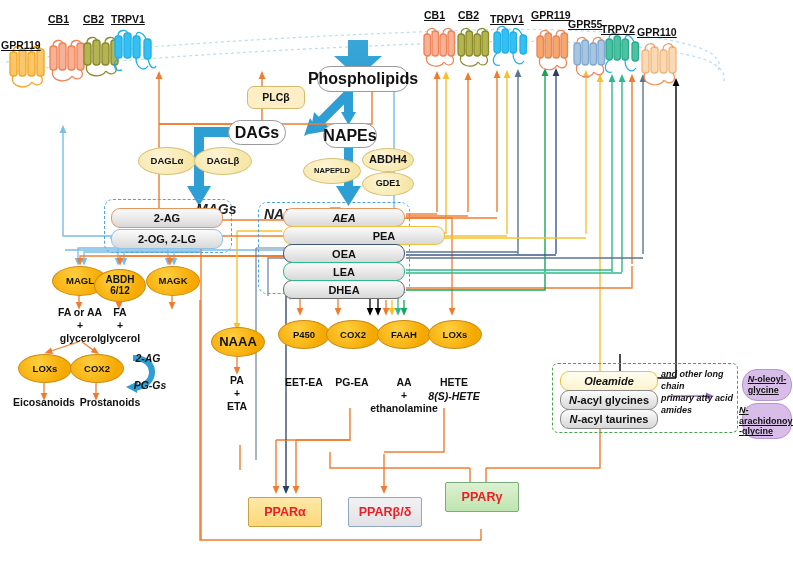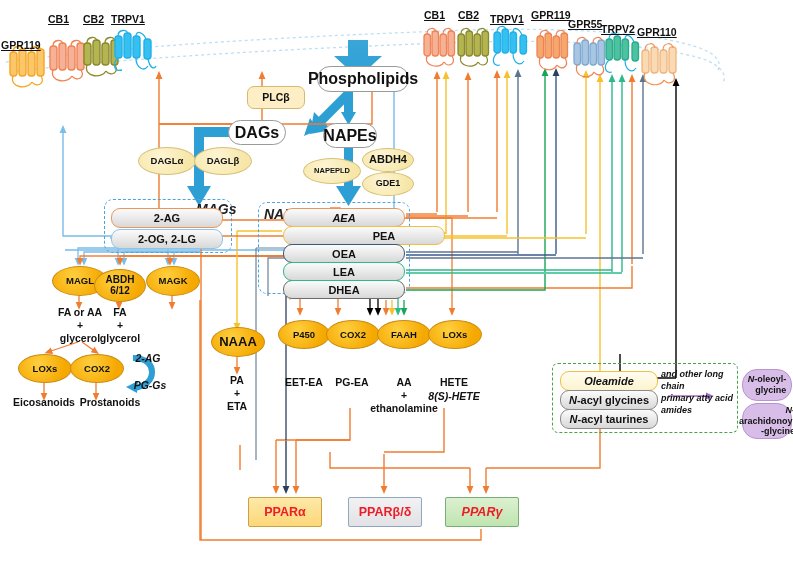"N-oleoyl-" .pbox { text-align: right -> left; text-decoration: none -> underline }
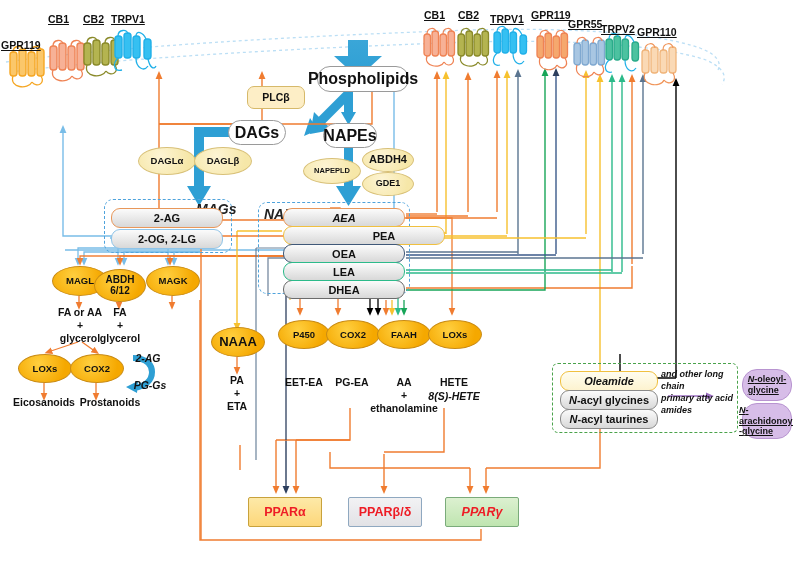"PPARγ" div.ppar { font-style: italic -> none; top: 497px -> 482px }
